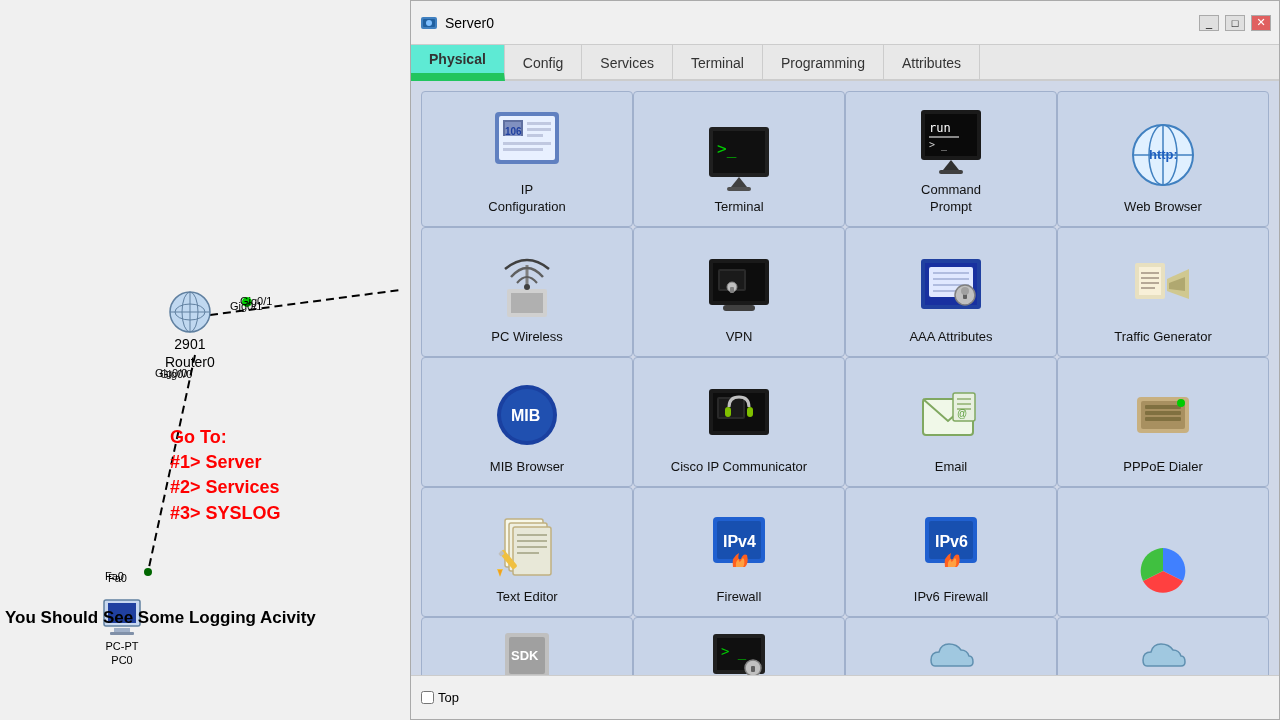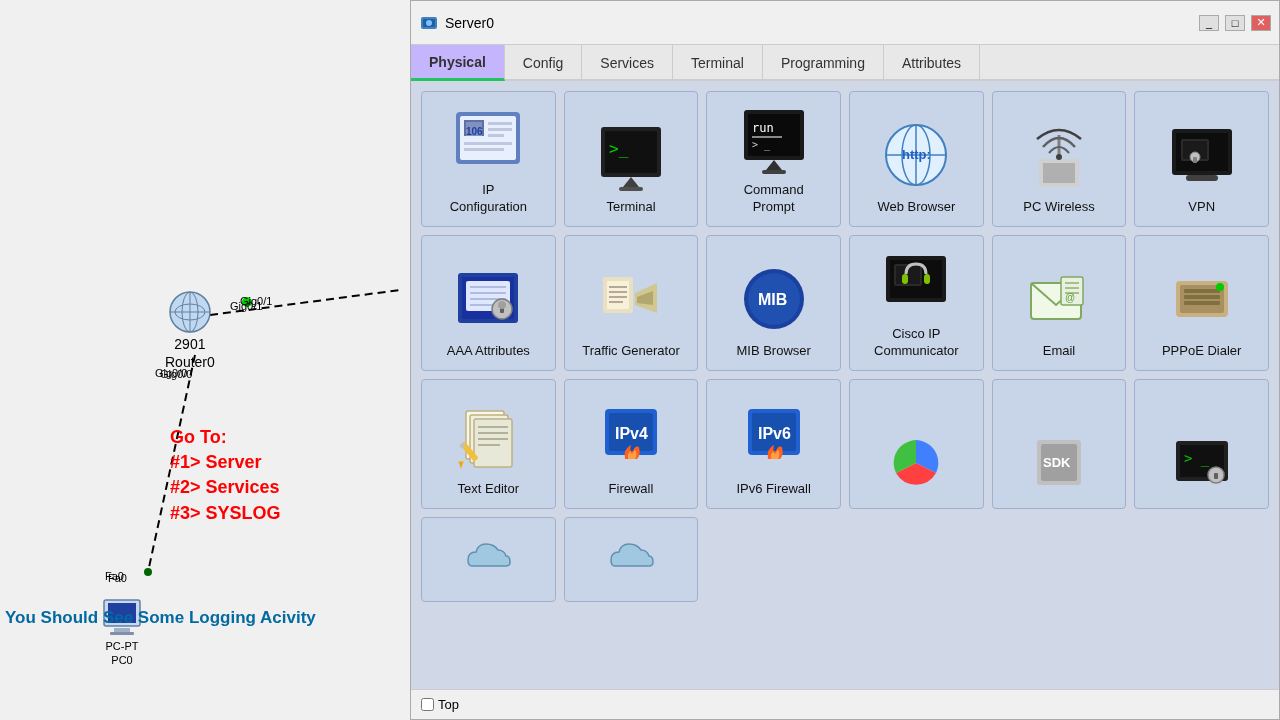"Physical" .tab.active { background: #c4b5fd -> #5eead4; border-bottom: 3px solid #22c55e -> 8px solid #22c55e }
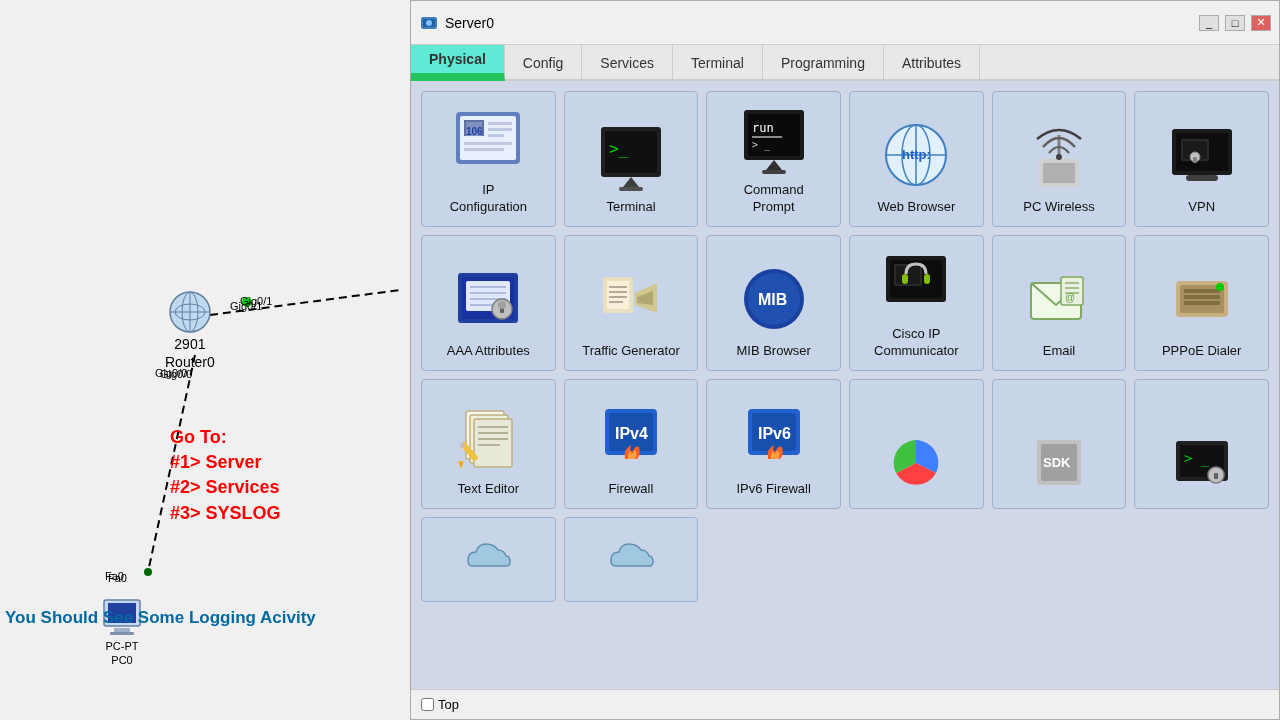"106" .app-grid { gap: 8px -> 0; grid-template-columns: repeat(6, 1fr) -> repeat(4, 1fr) }
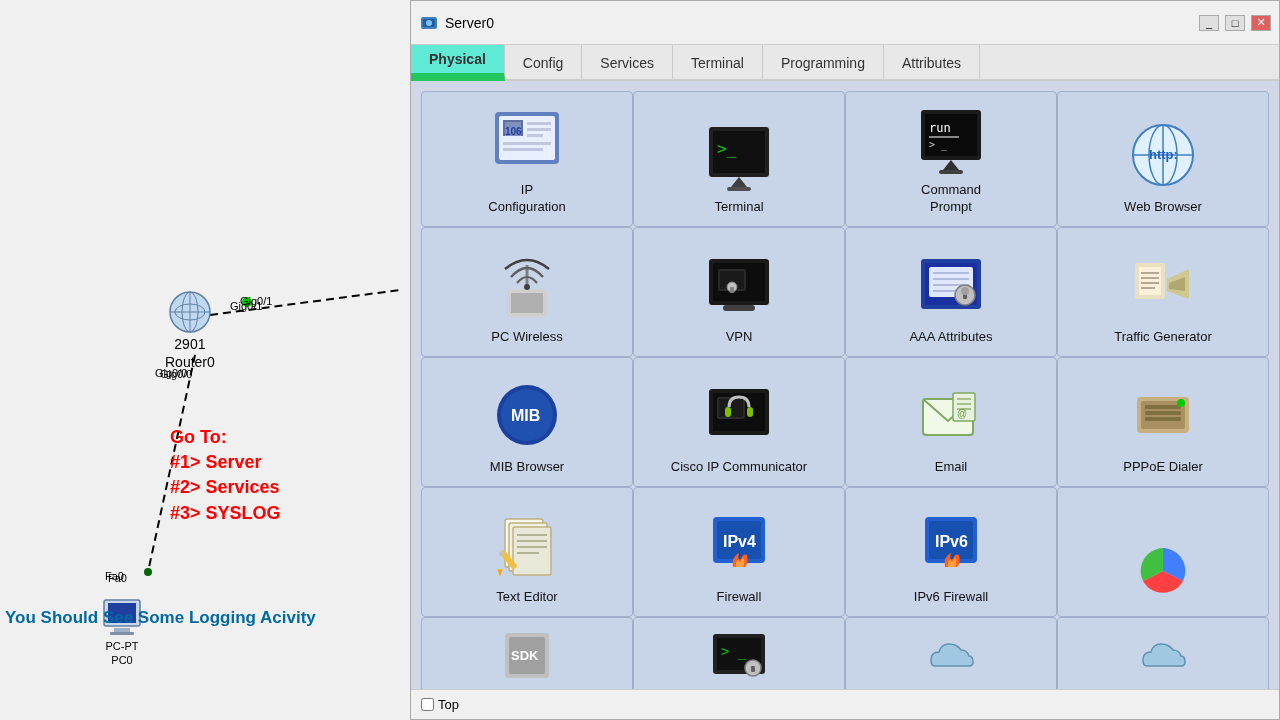"You Should See Some Logging" .bottom-text { color: #0369a1 -> #000000 }
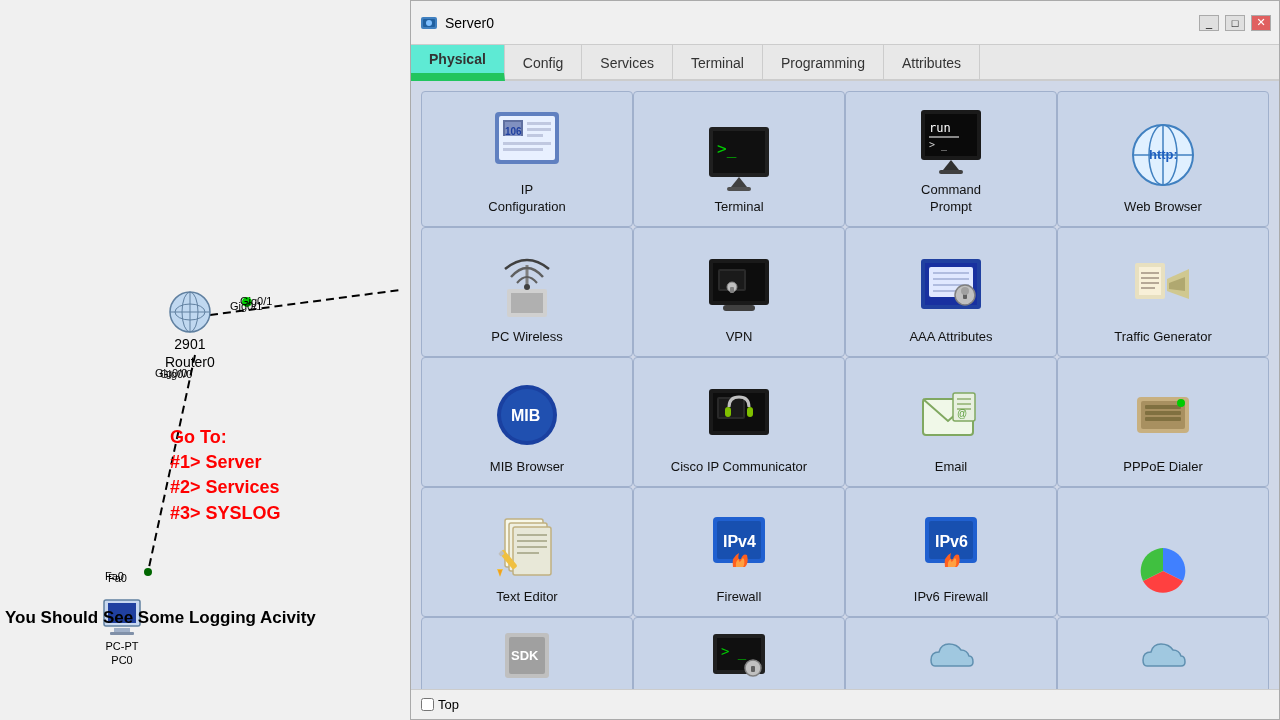"Top" .bottom-bar { height: 30px -> 44px }
